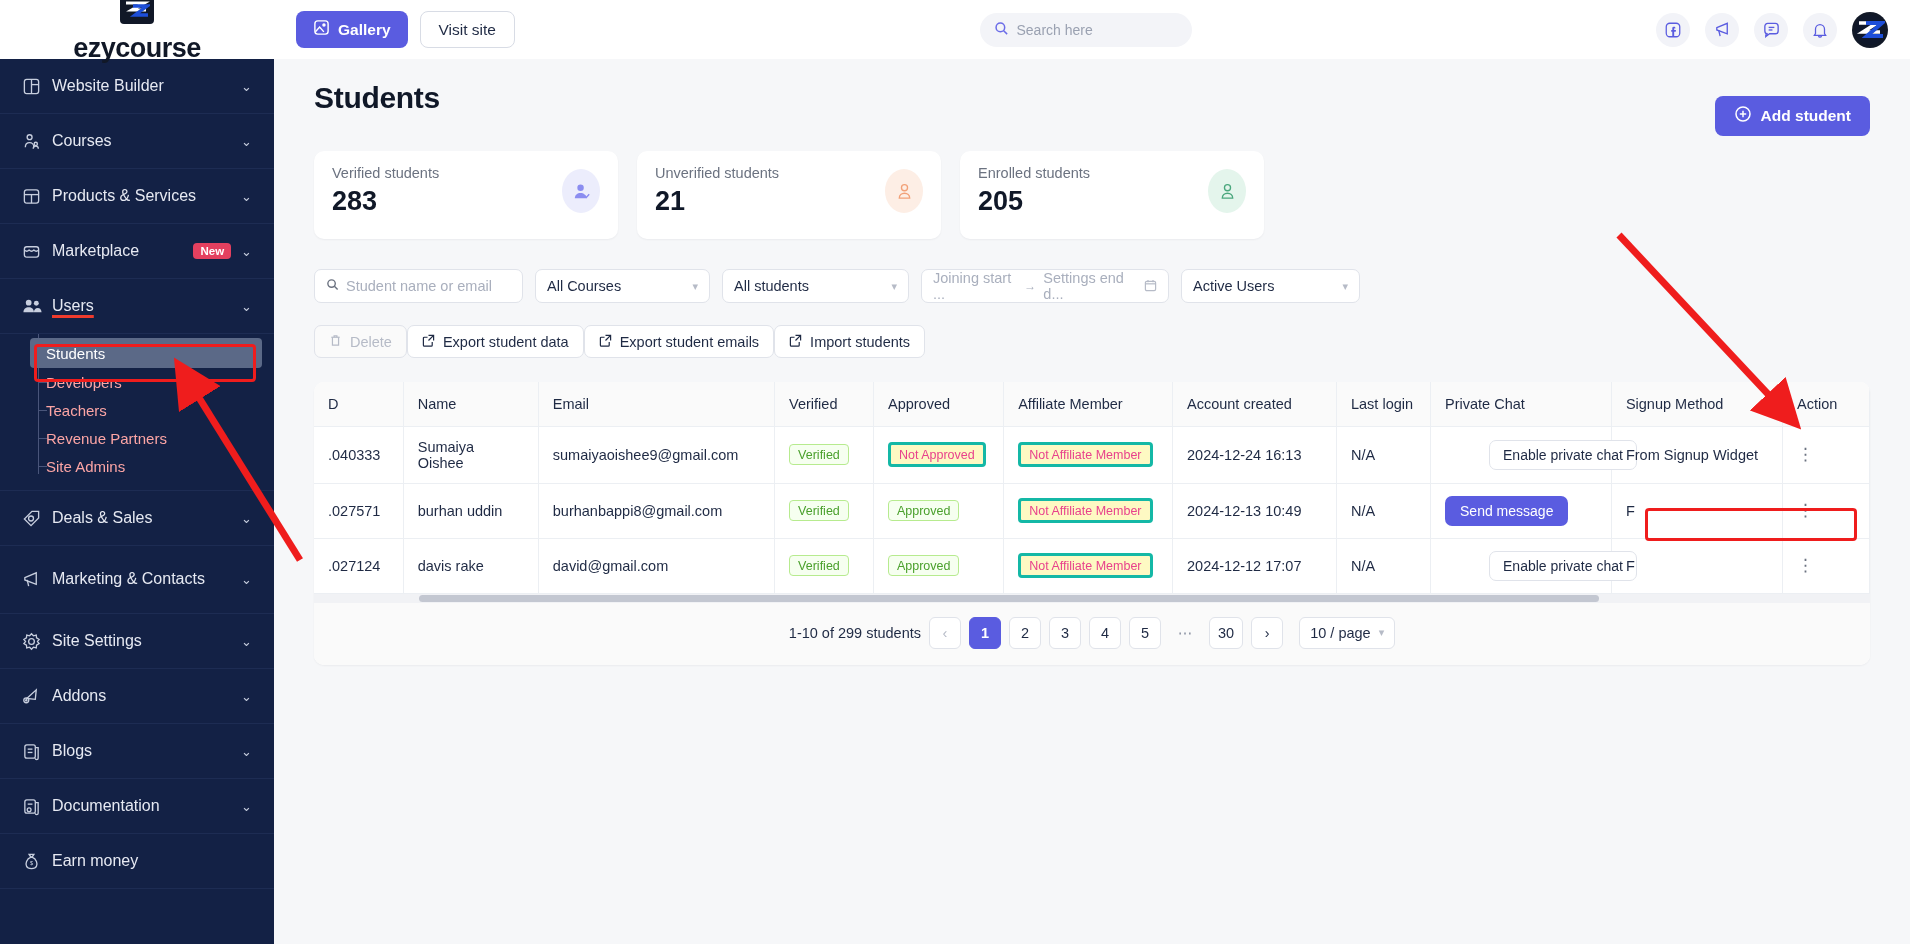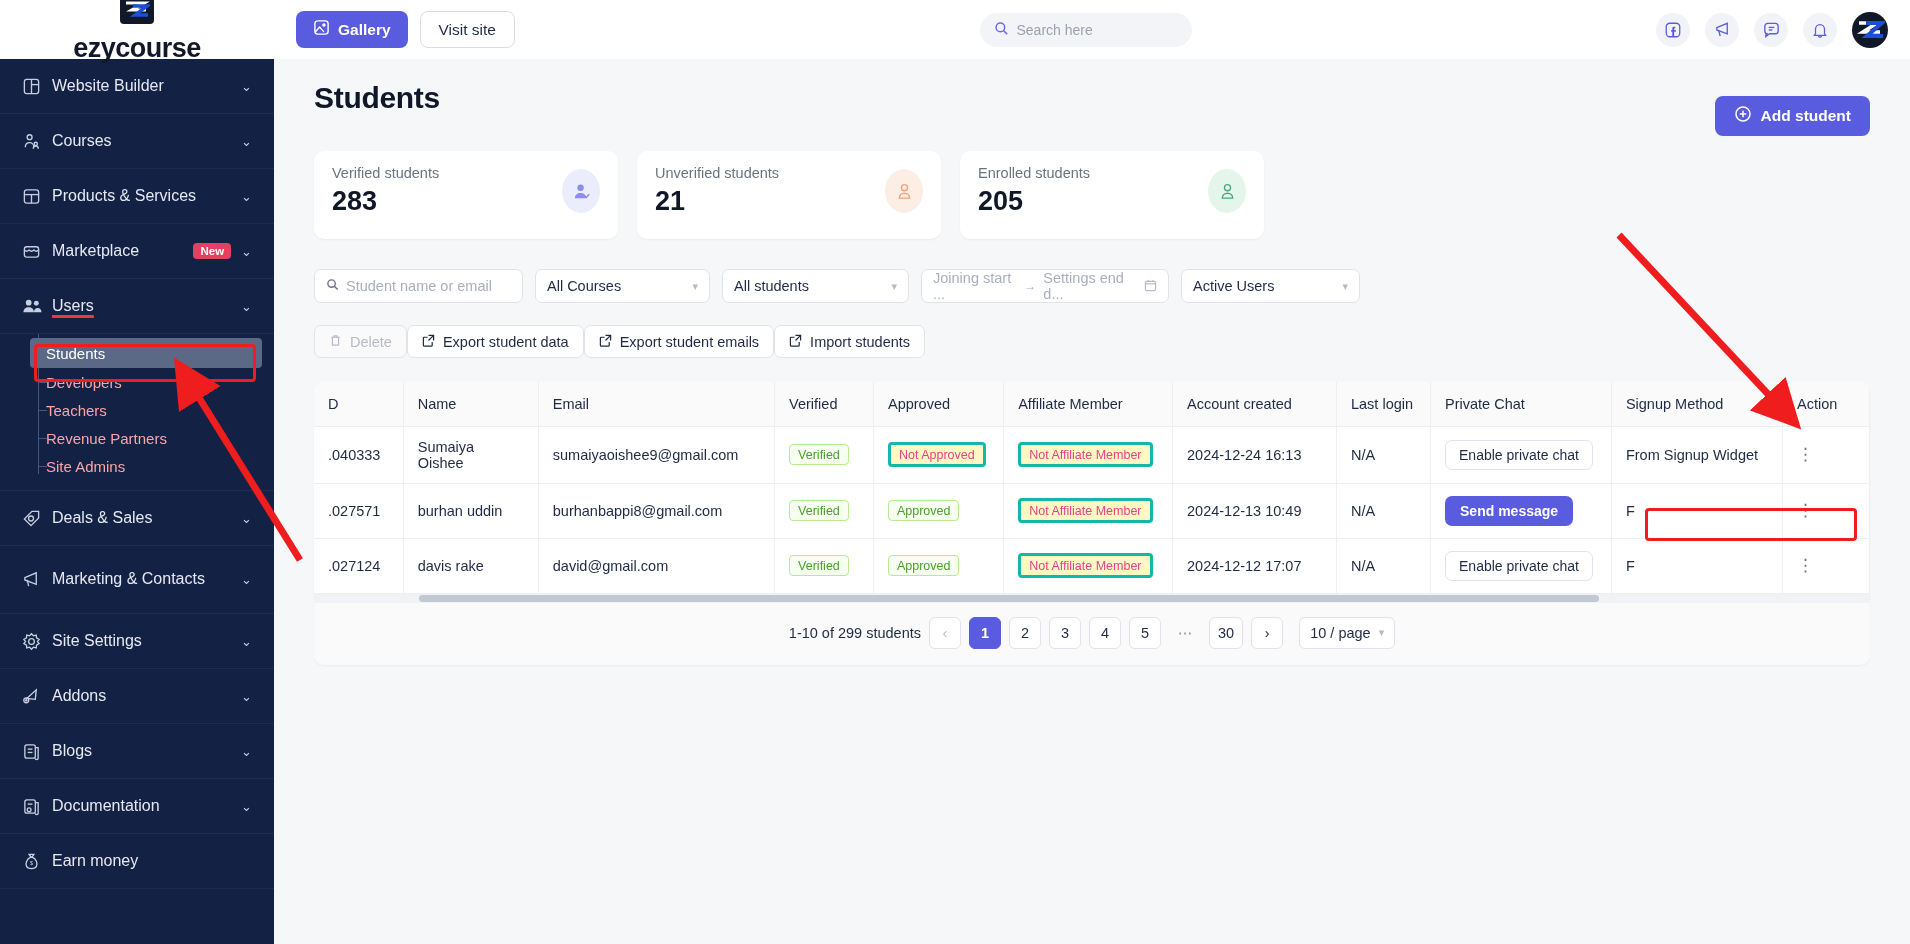"Enable private chat" .btn-chat { margin-left: none -> 44px }
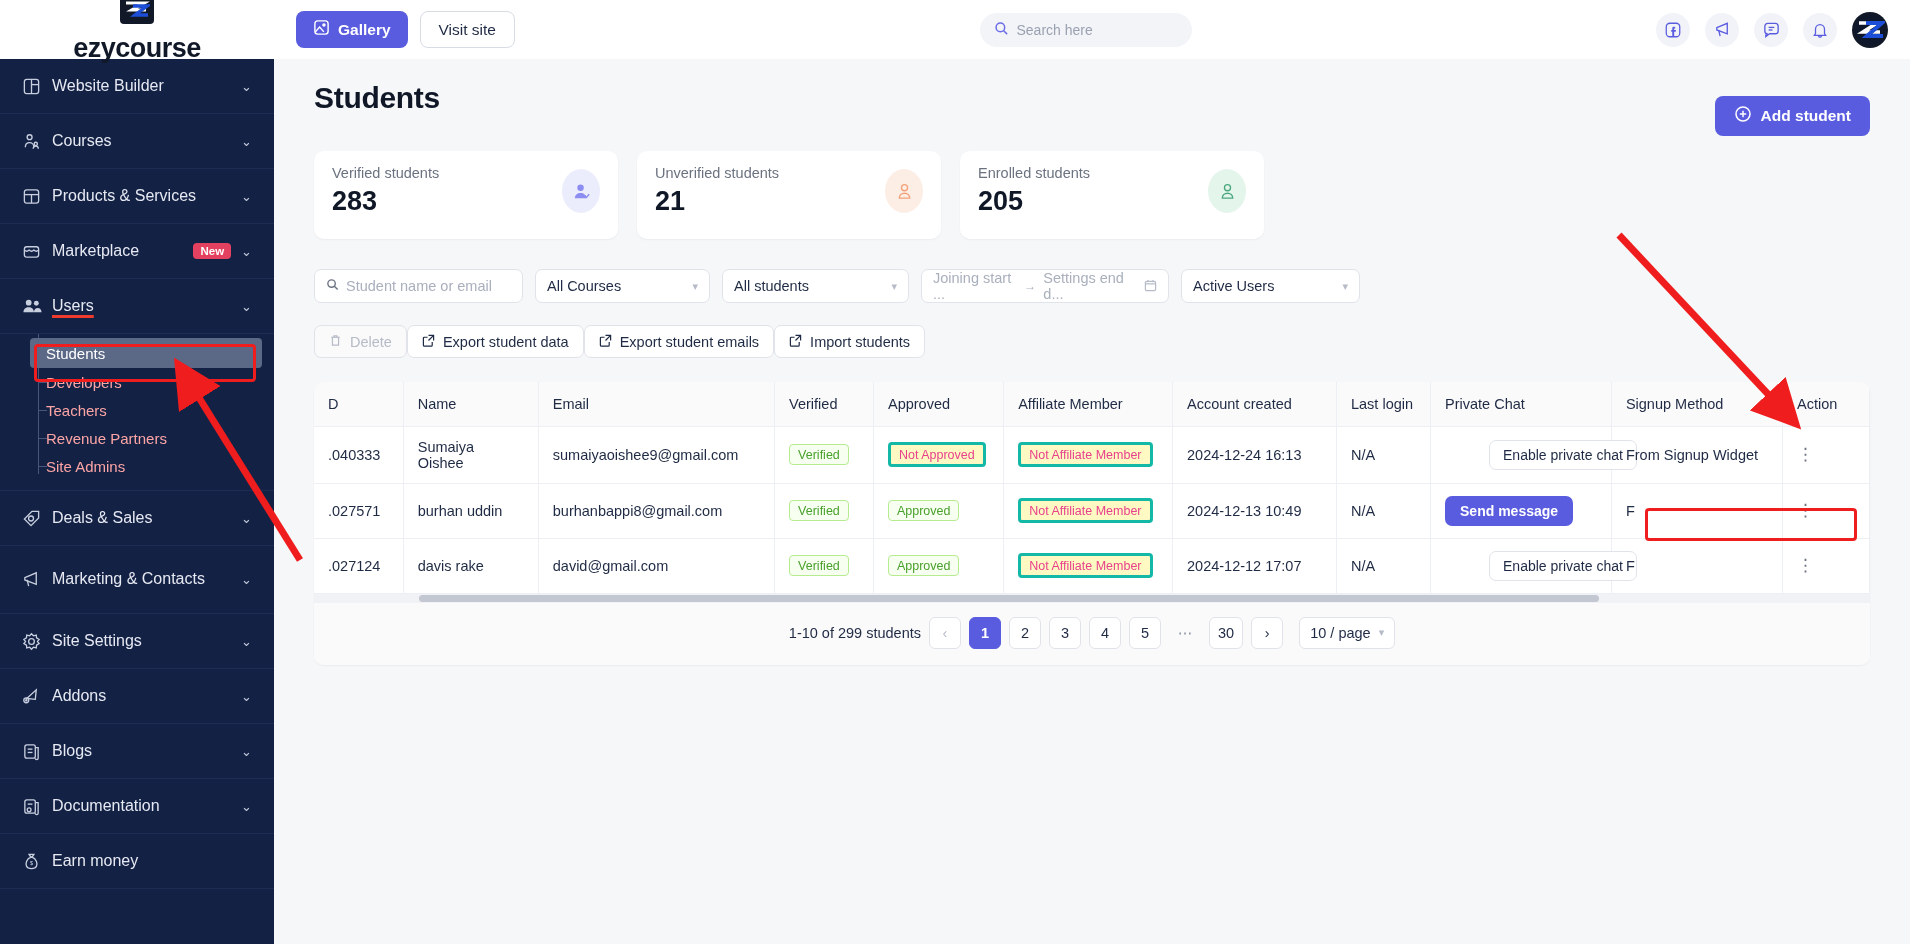"Send message" .btn-msg { font-weight: bold -> normal }
